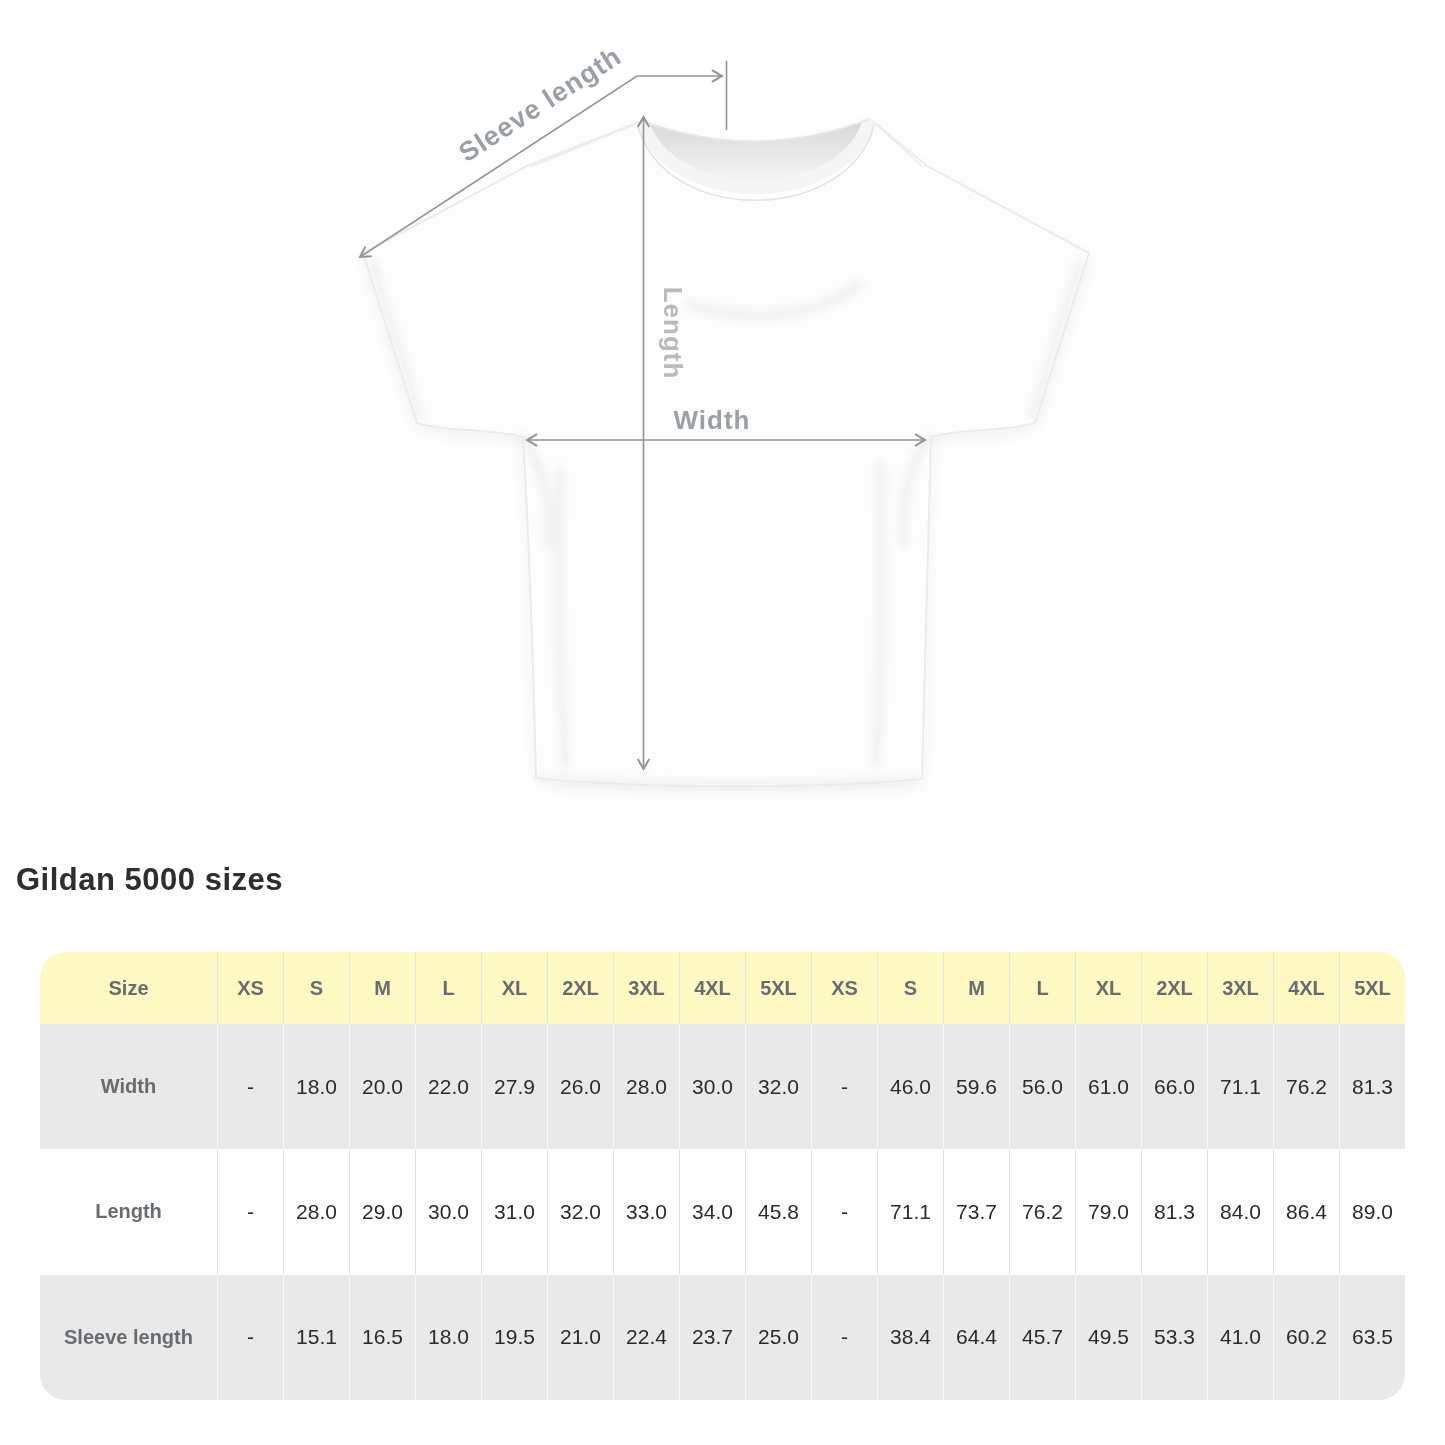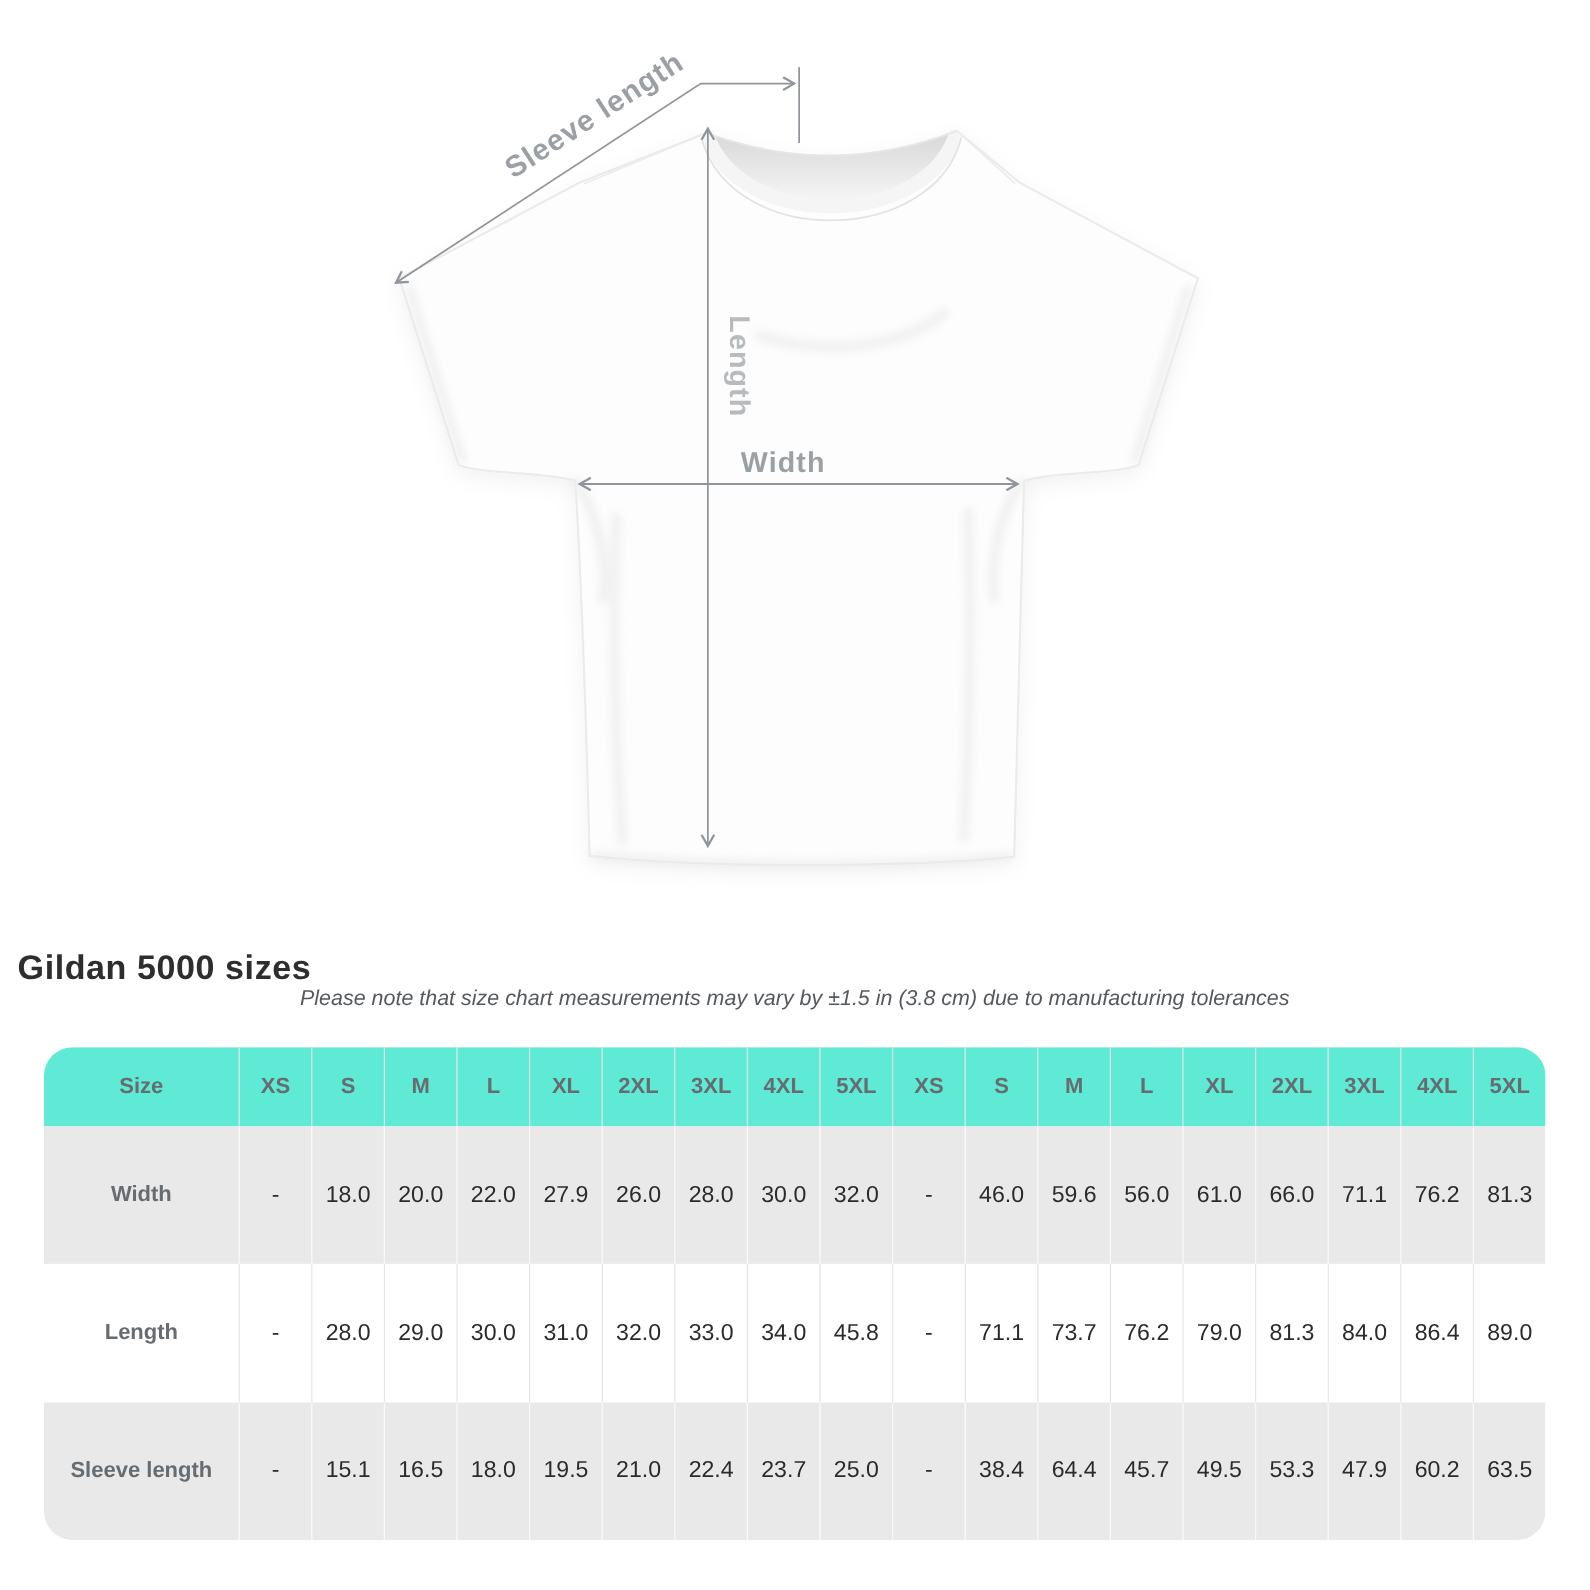"Please note that size chart" p.subtitle { html: <p>Please note that size chart measurements may vary by ±1.5 in (3.8 cm) due to manufacturing tolerances</p> -> none }
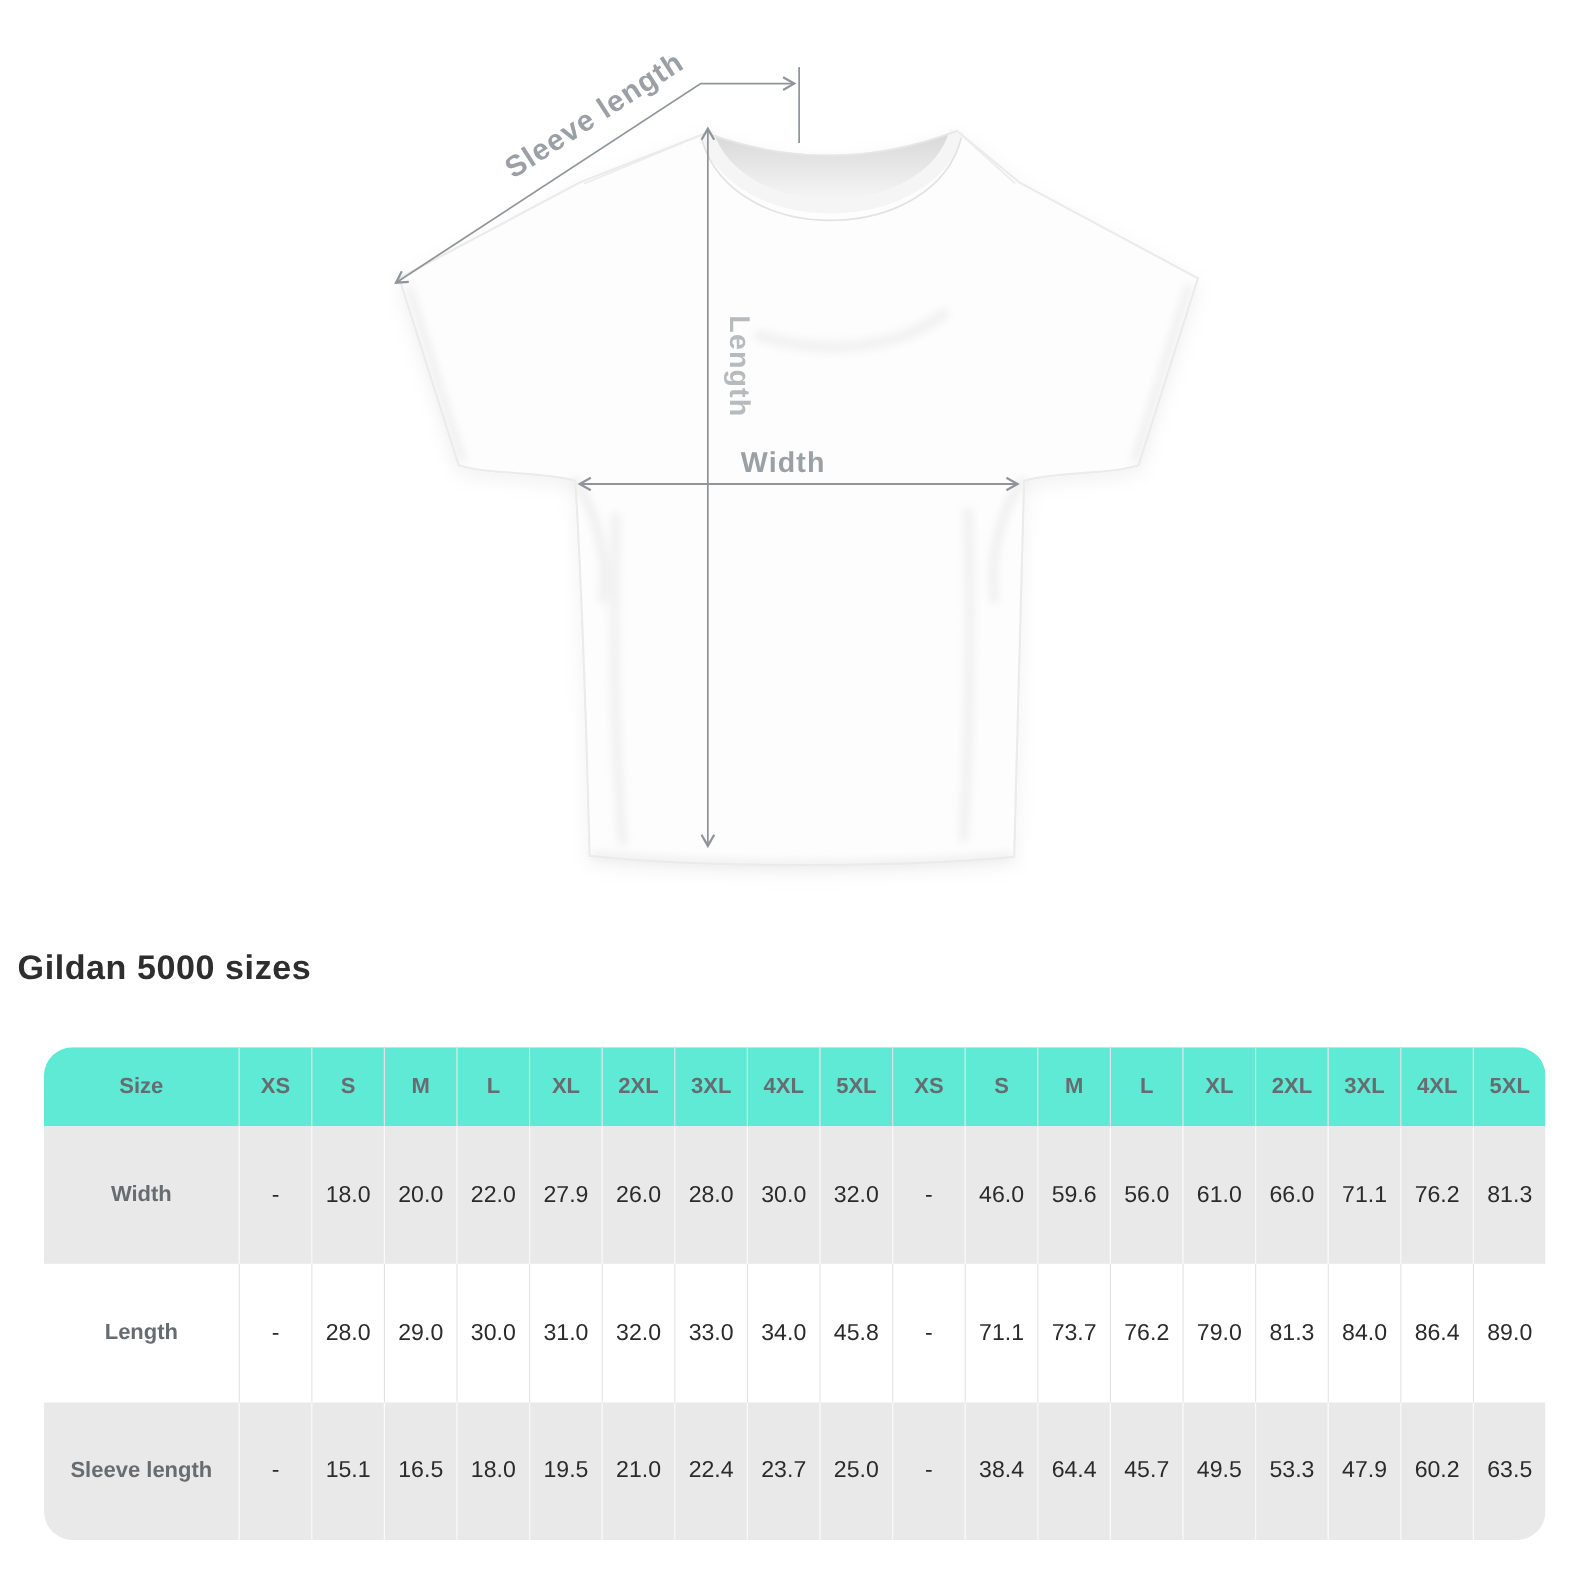"Size" .sizes-row th { background: #5eead4 -> #fef9c3 }
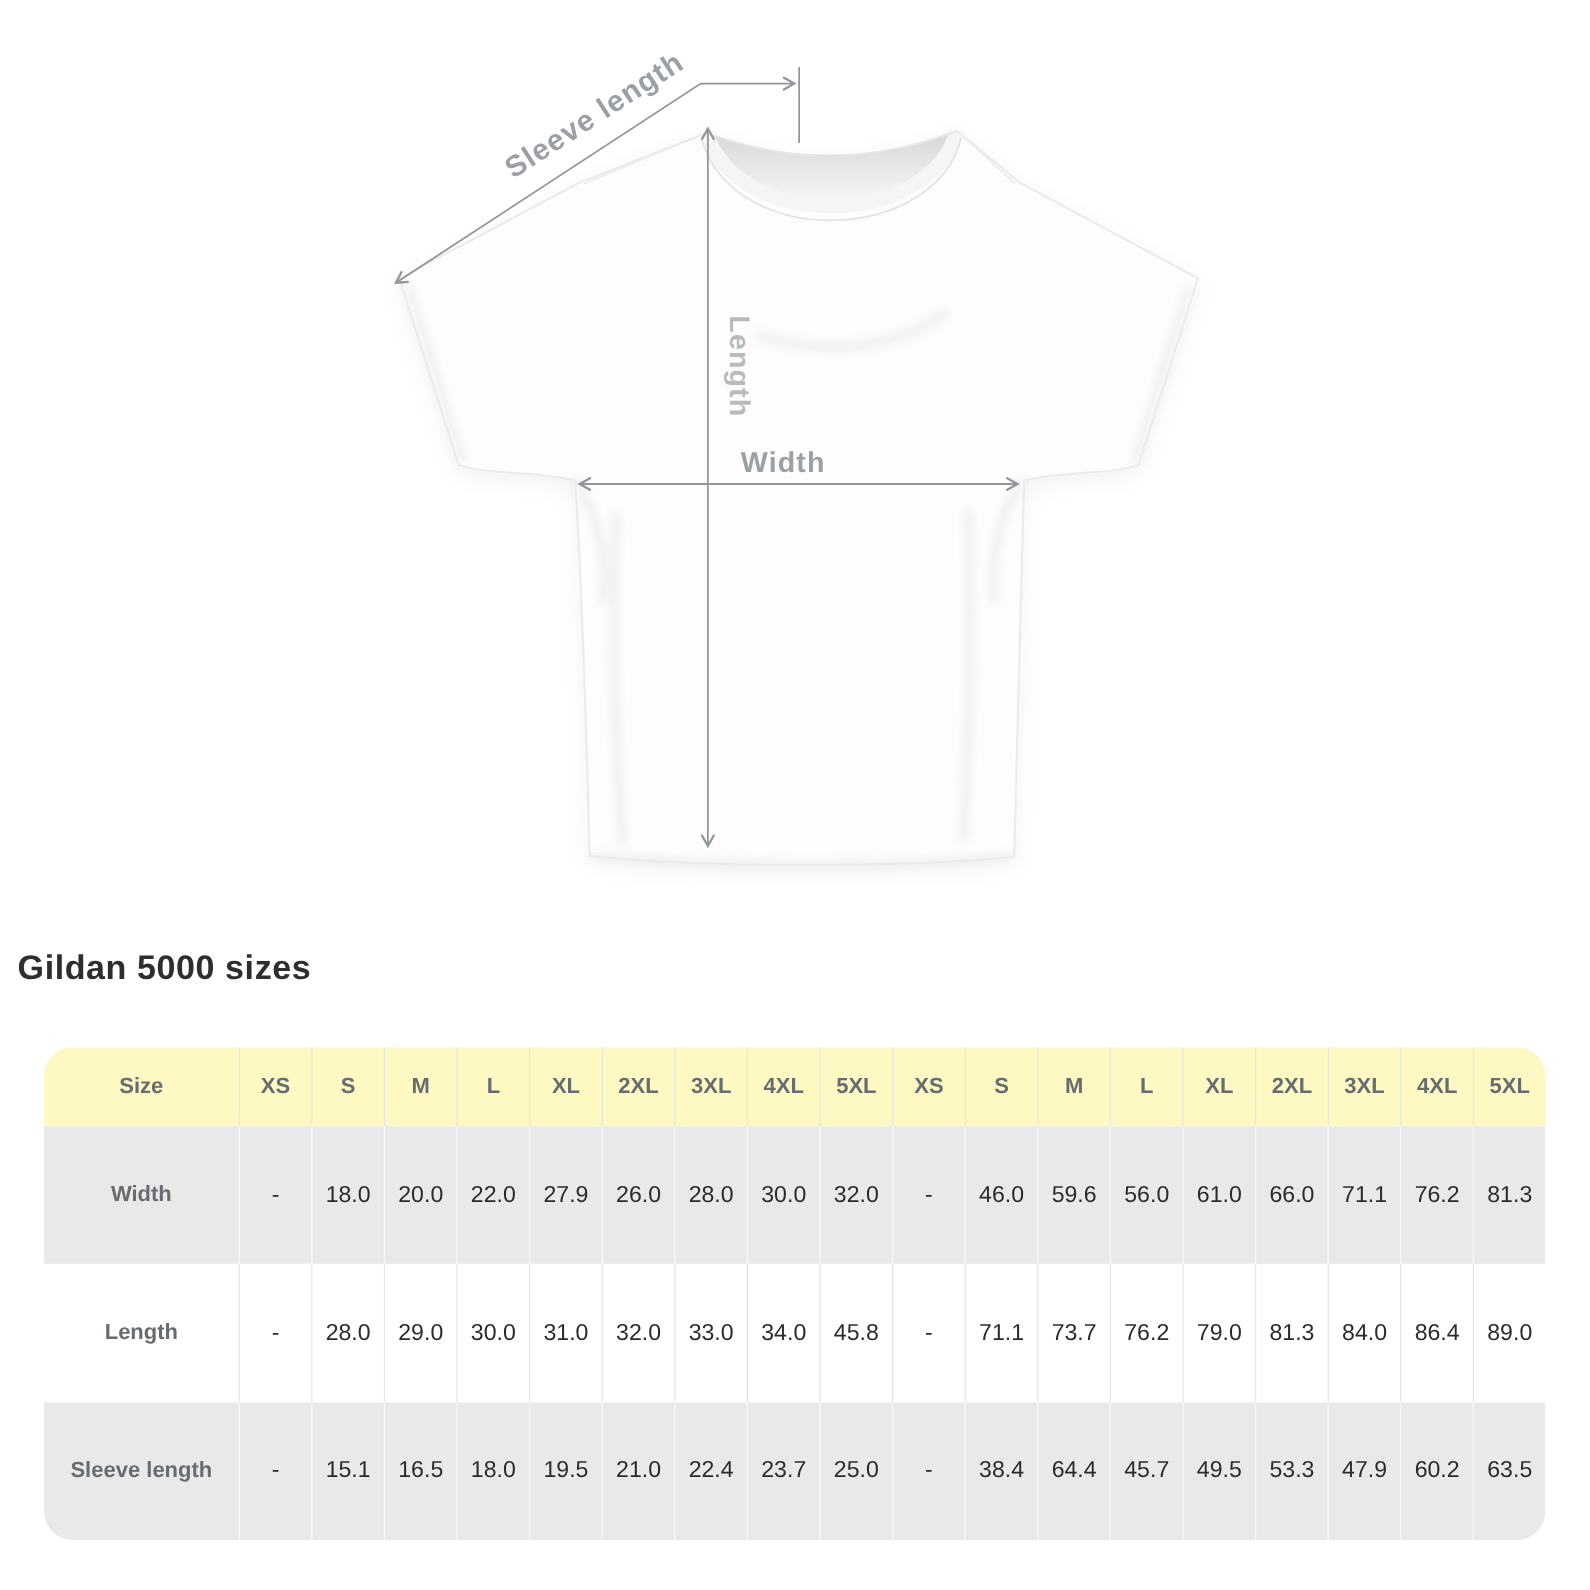"47.9" td.val { text: 47.9 -> 41.0 }
